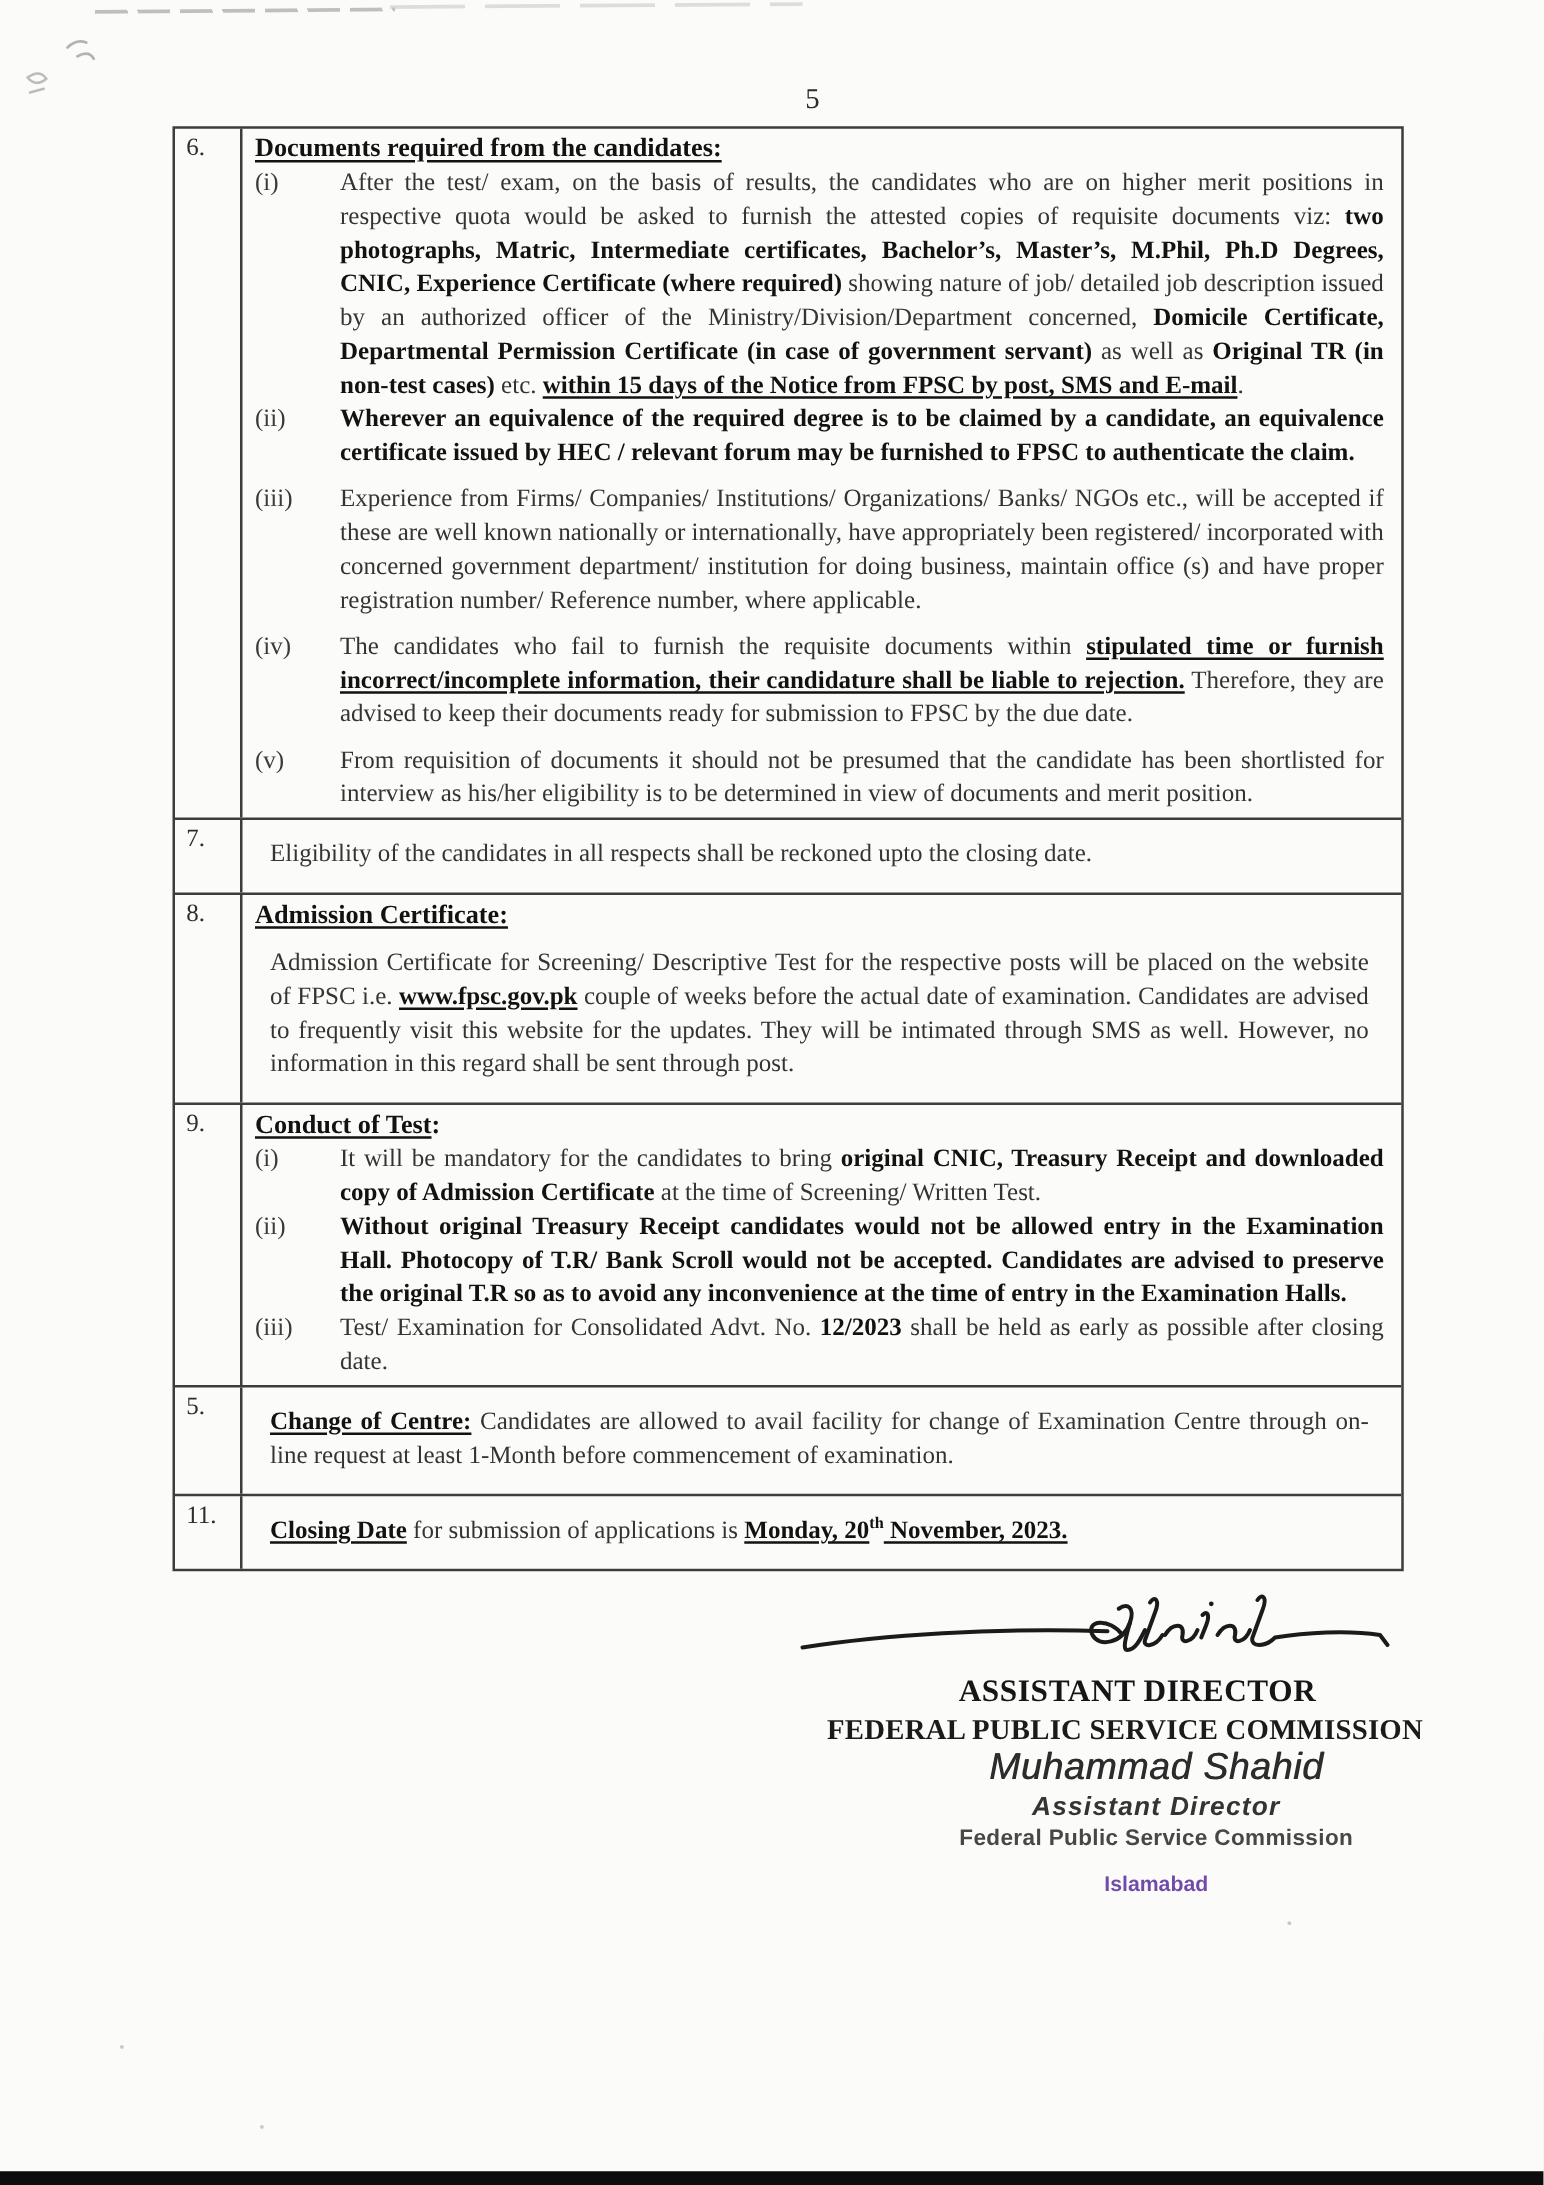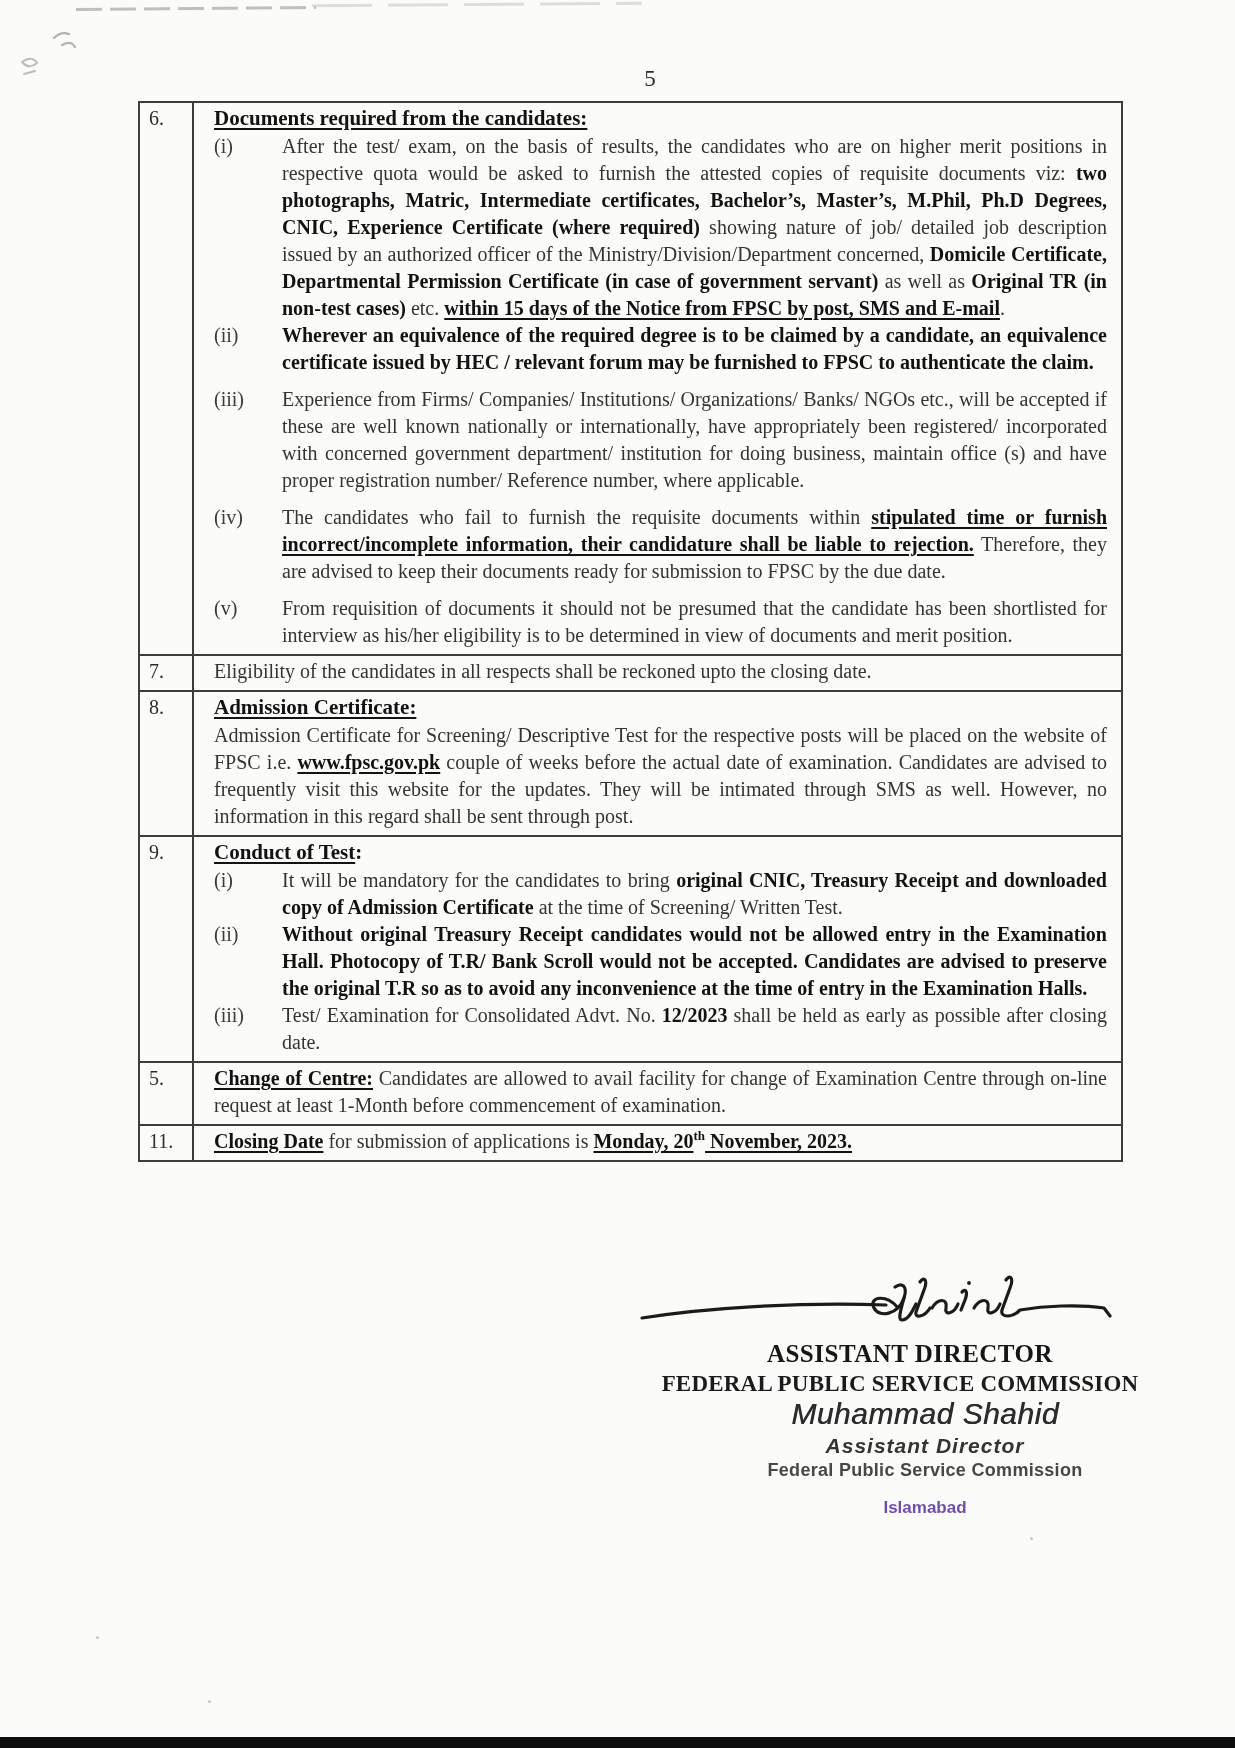"Documents required from the candidates:" .content-cell { padding: 2px 14px 5px 20px -> 2px 14px 5px 10px }
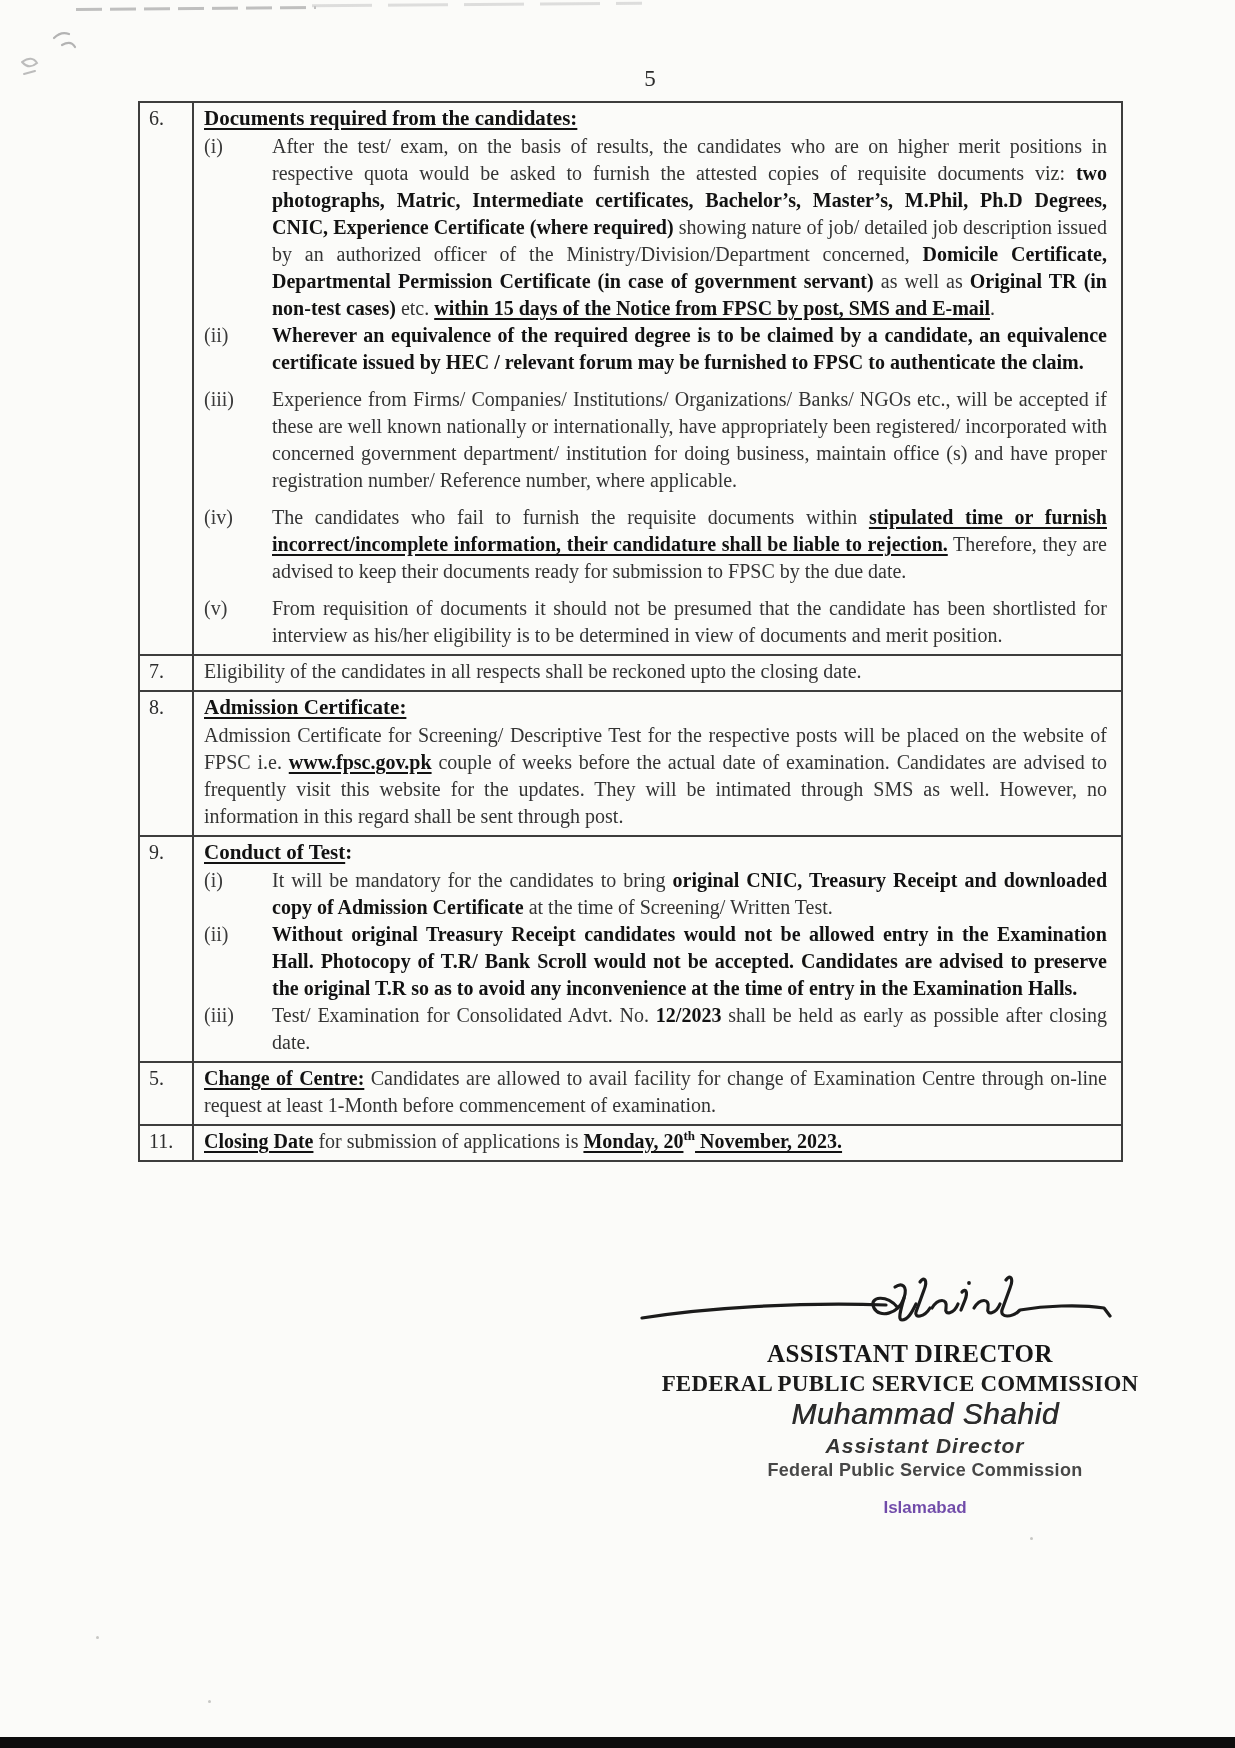"Eligibility of the candidates in" .para { margin: 0 -> 12px }
